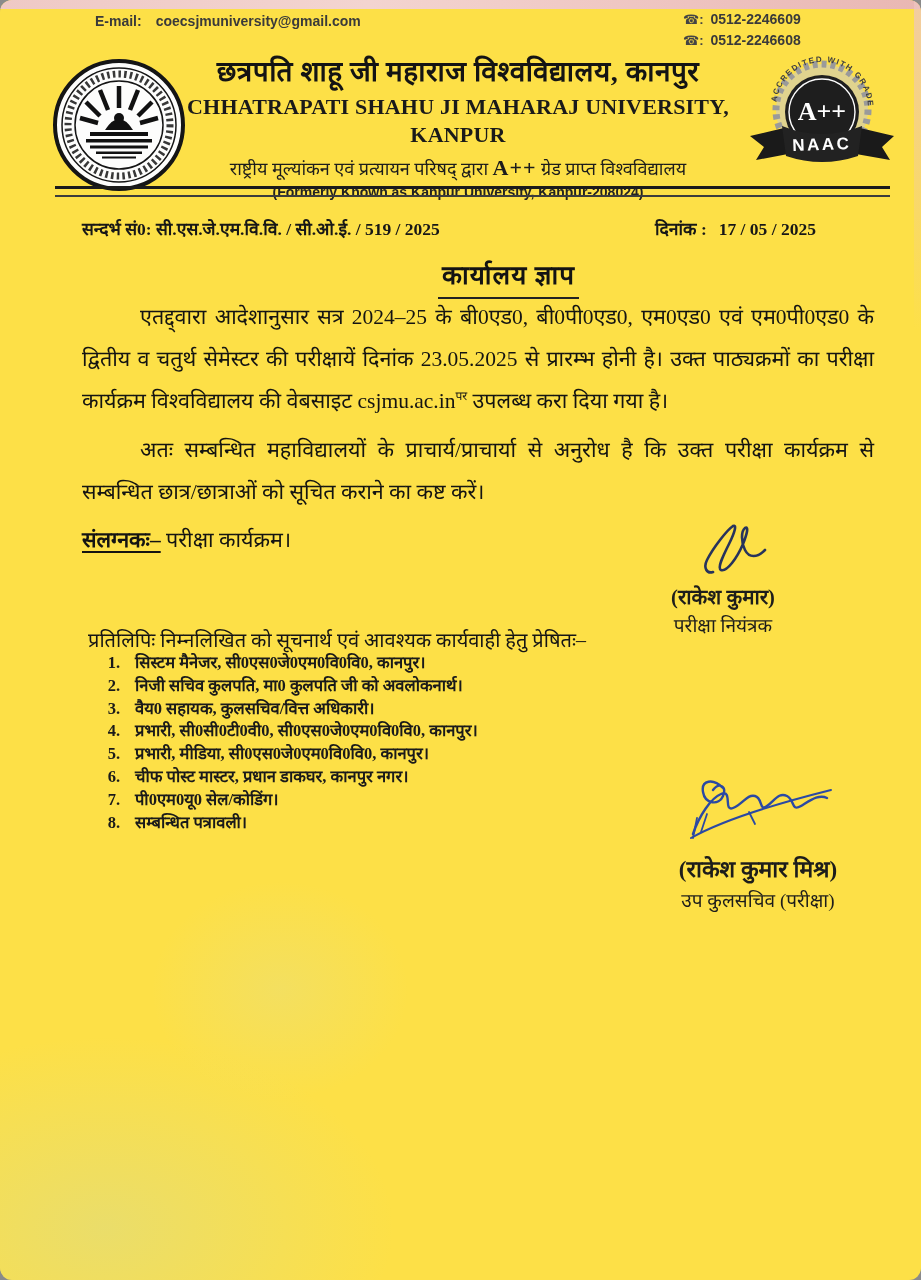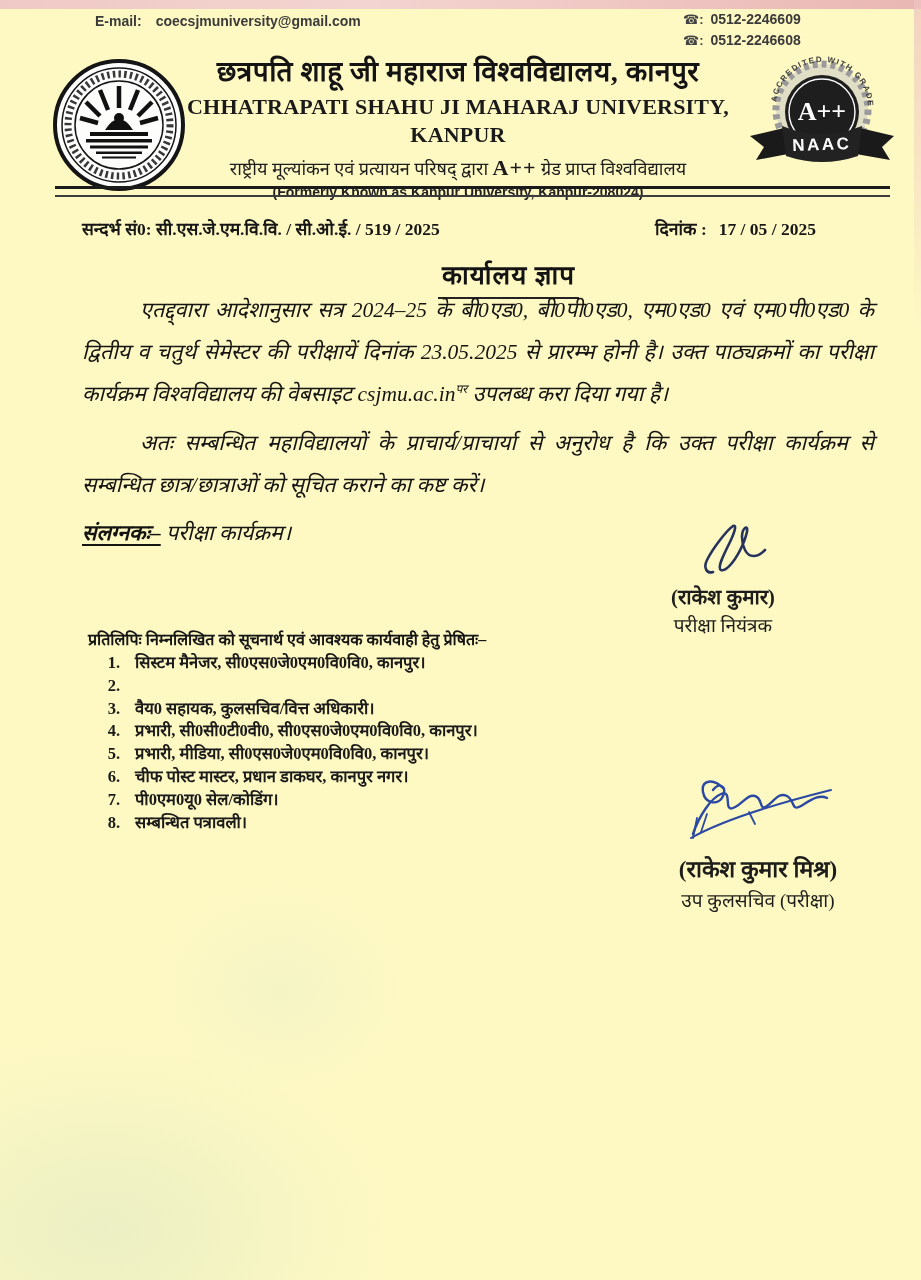"E-mail: coecsjmuniversity@gmail.com" .page { background: #fef9c3 -> #fde047; border-radius: none -> 12px }
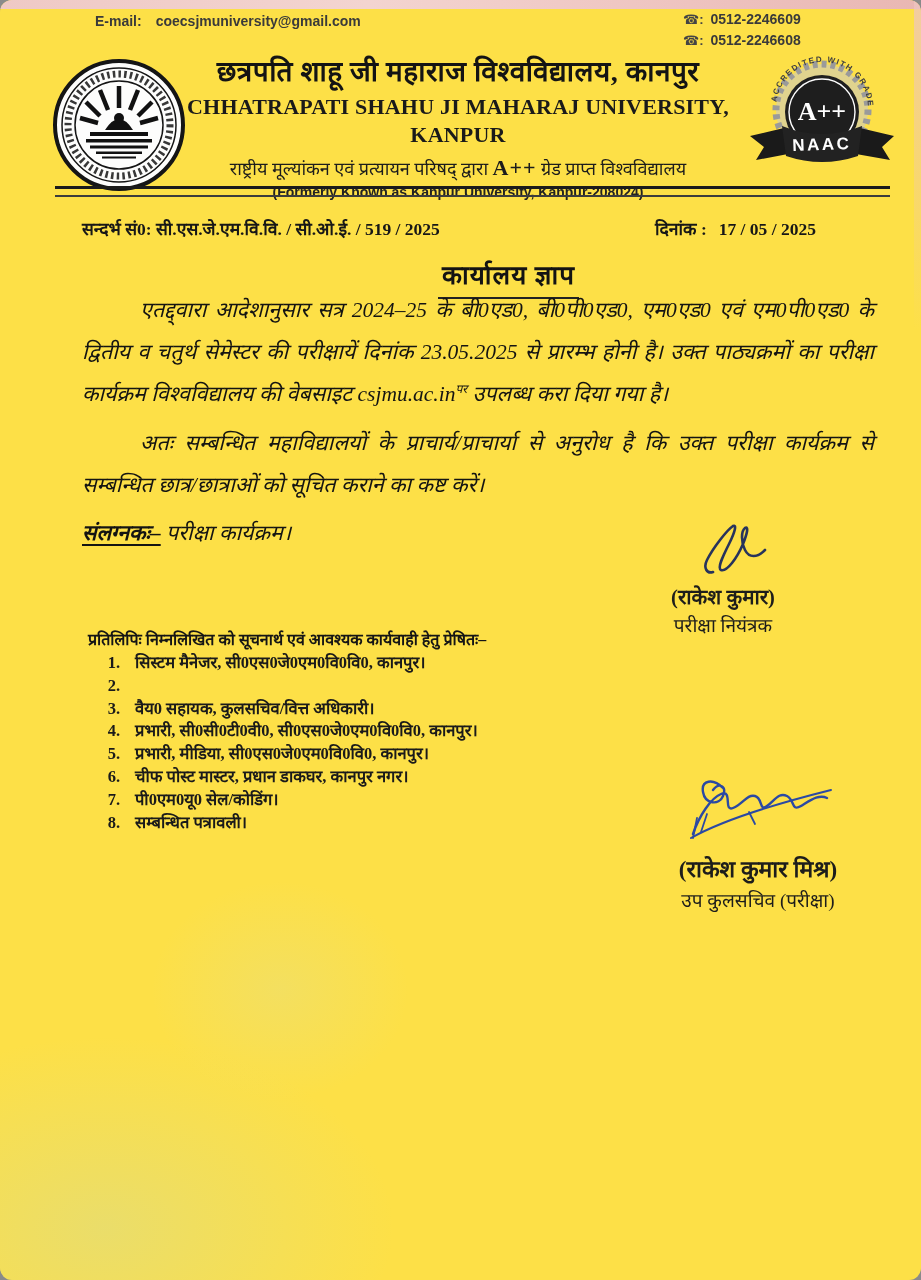"एतद्द्वारा आदेशानुसार सत्र 2024–25 के" .body-block { font-style: italic -> none; top: 289px -> 296px }
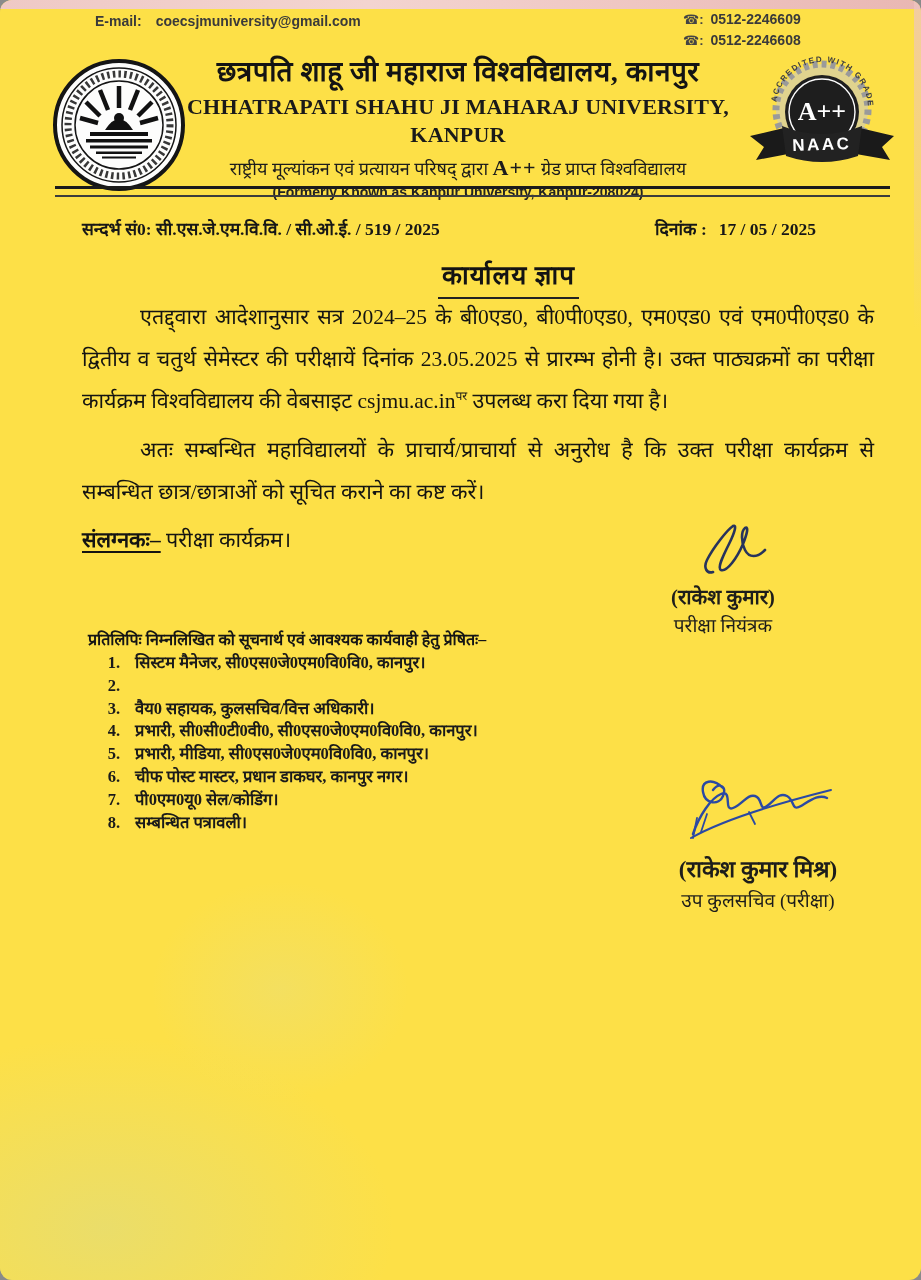"प्रतिलिपिः निम्नलिखित को सूचनार्थ एवं" .copies .hd { font-size: 16px -> 20px; font-weight: bold -> normal }
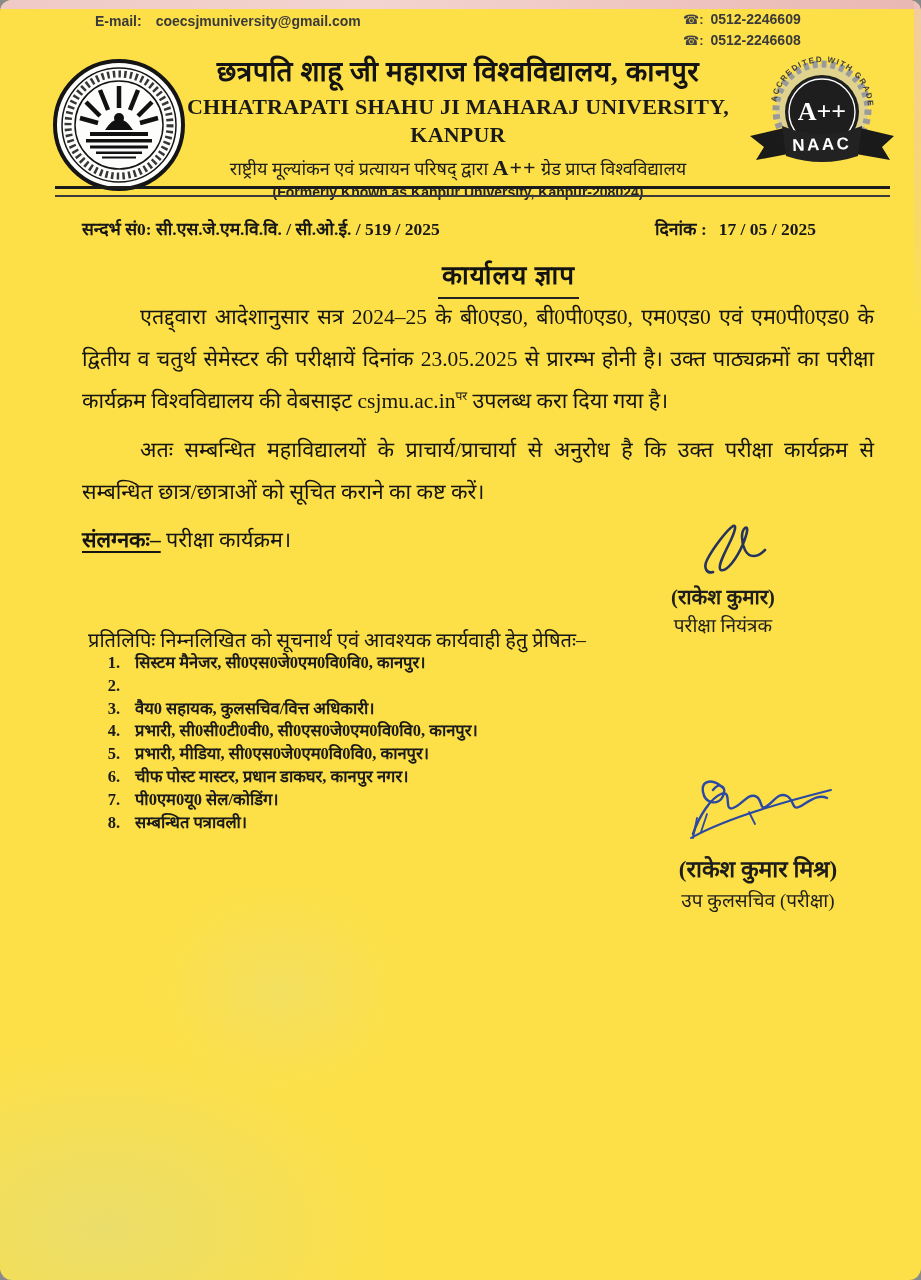"निजी सचिव कुलपति, मा0 कुलपति" span.tx { html: none -> <span>निजी सचिव कुलपति, मा0 कुलपति जी को अवलोकनार्थ।</span> }
